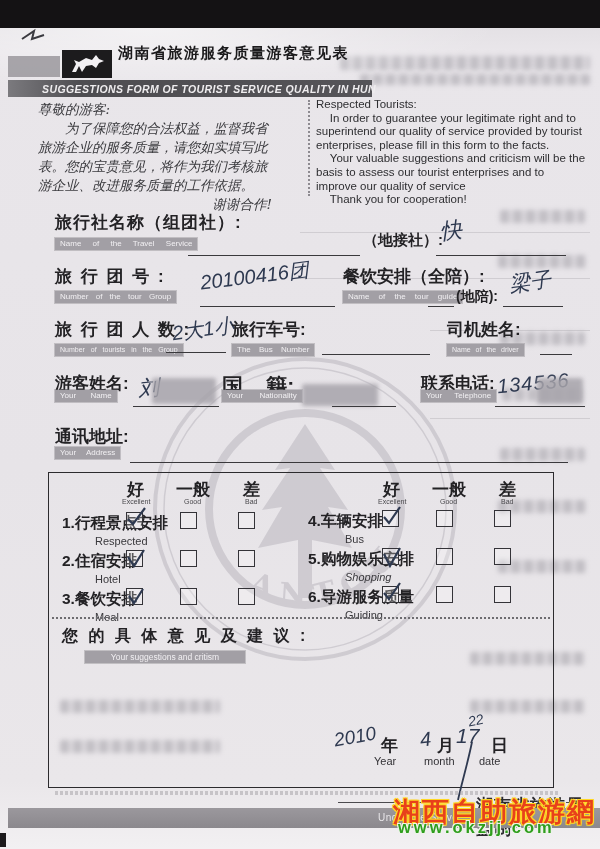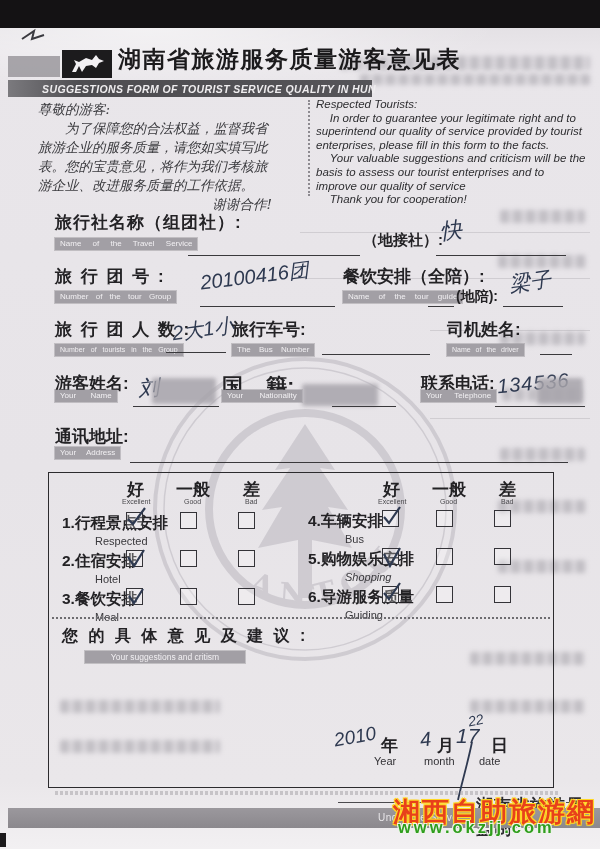"湖南省旅游服务质量游客意见表" .title { font-size: 23px -> 15px }
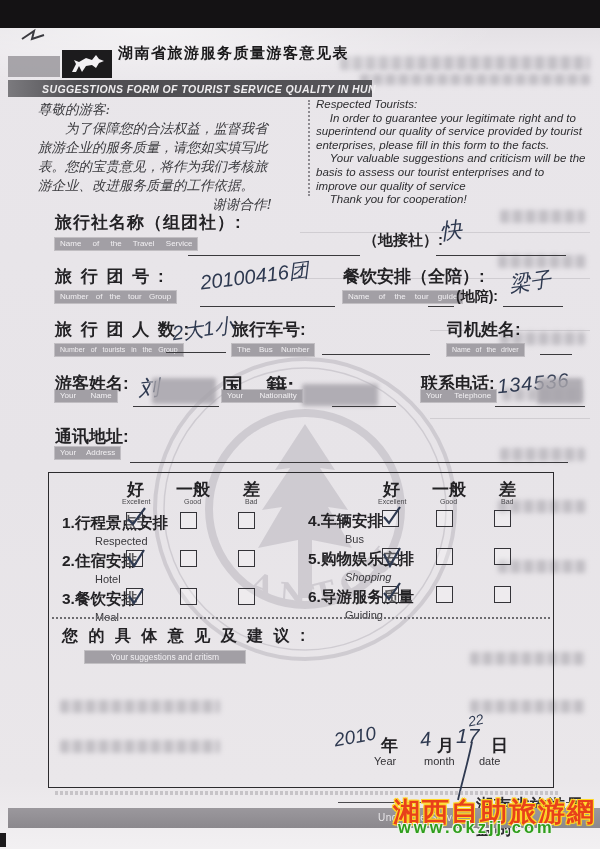"Respected Tourists:" .intro-en p { font-style: italic -> none }
